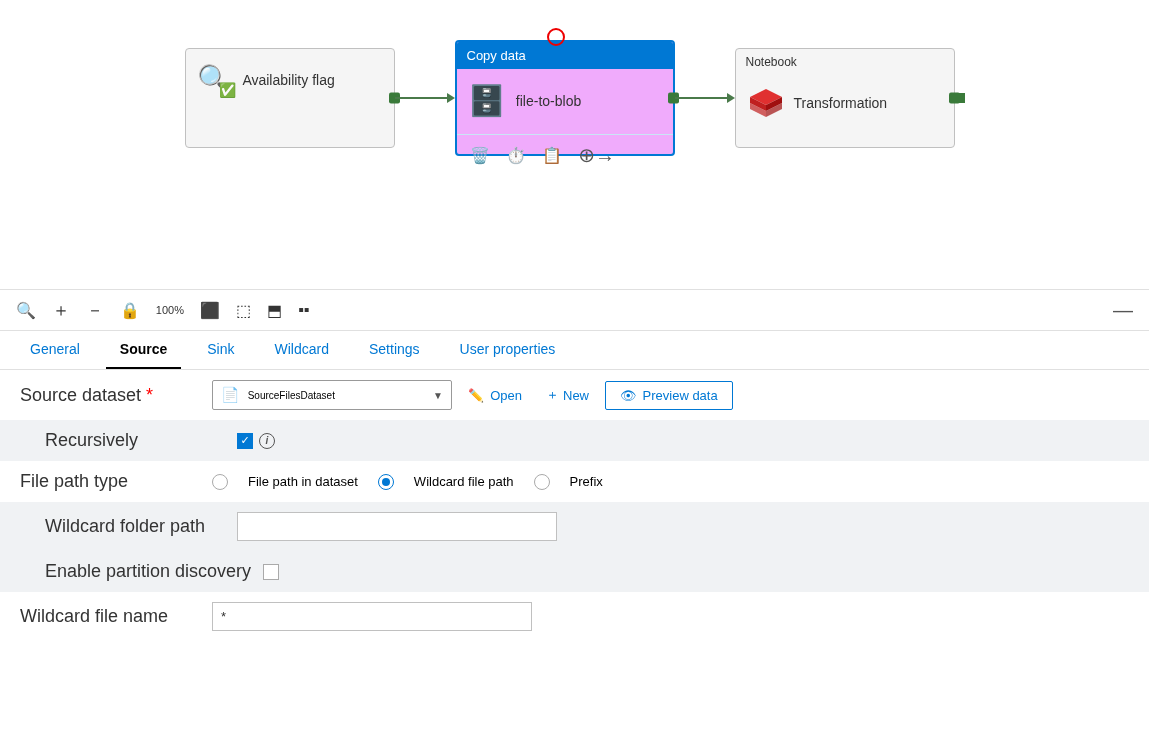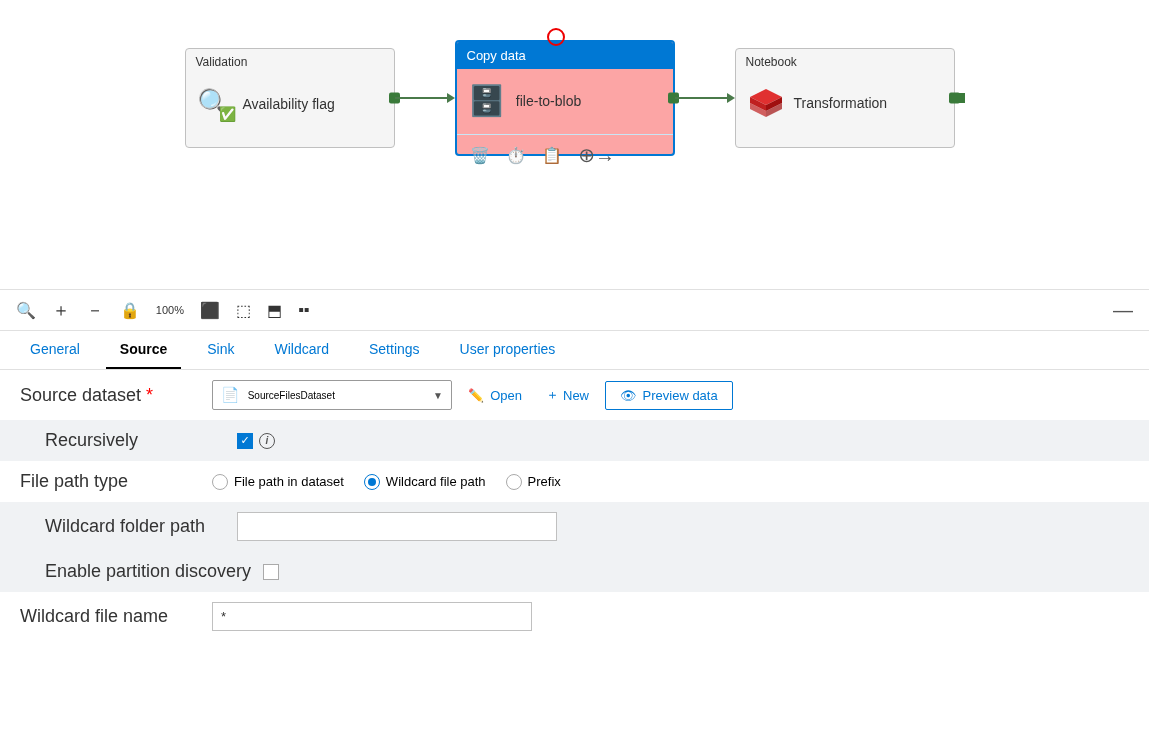"Validation" div.node-header { html: <div>Validation</div> -> none }
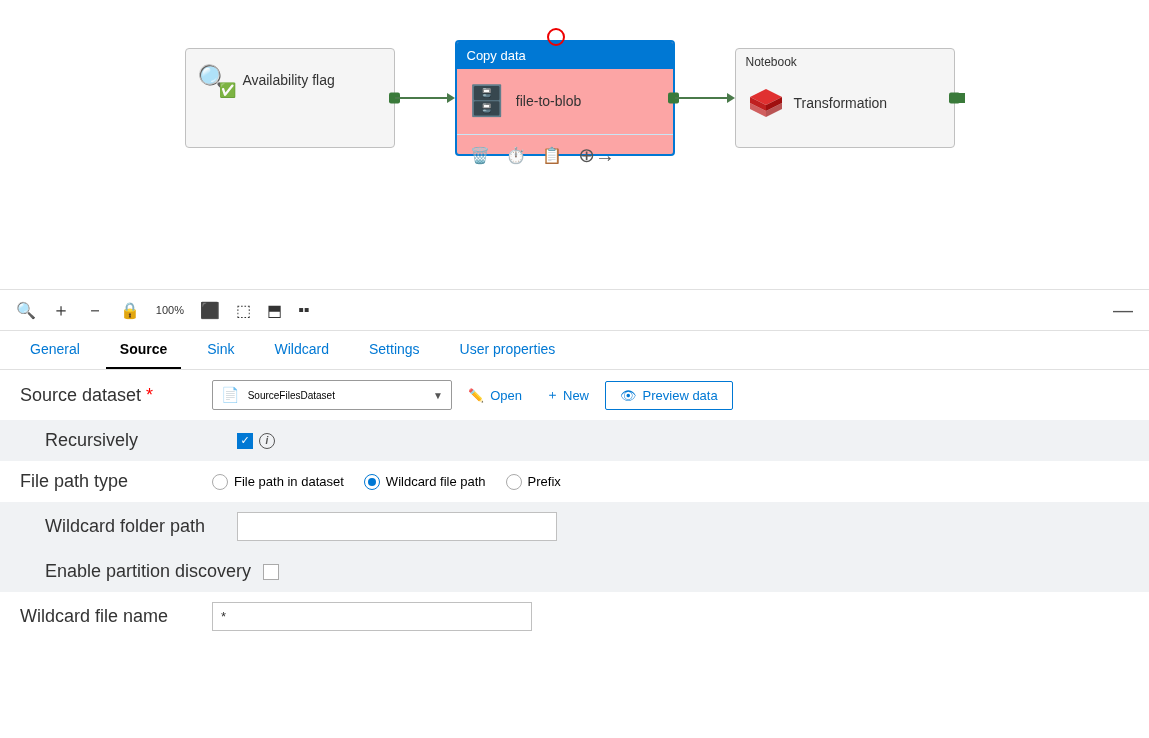"Copy data" .node-copy { background: #fca5a5 -> #f0abfc }
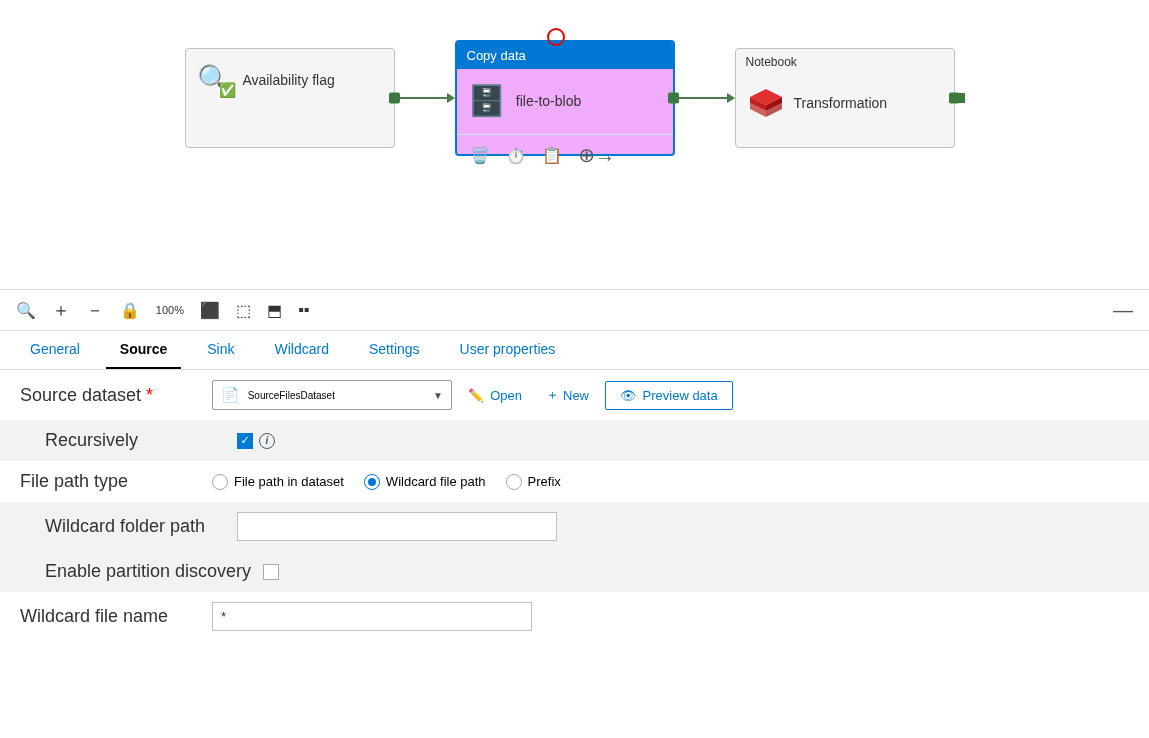"File path in dataset" .radio-option { gap: 6px -> 20px }
